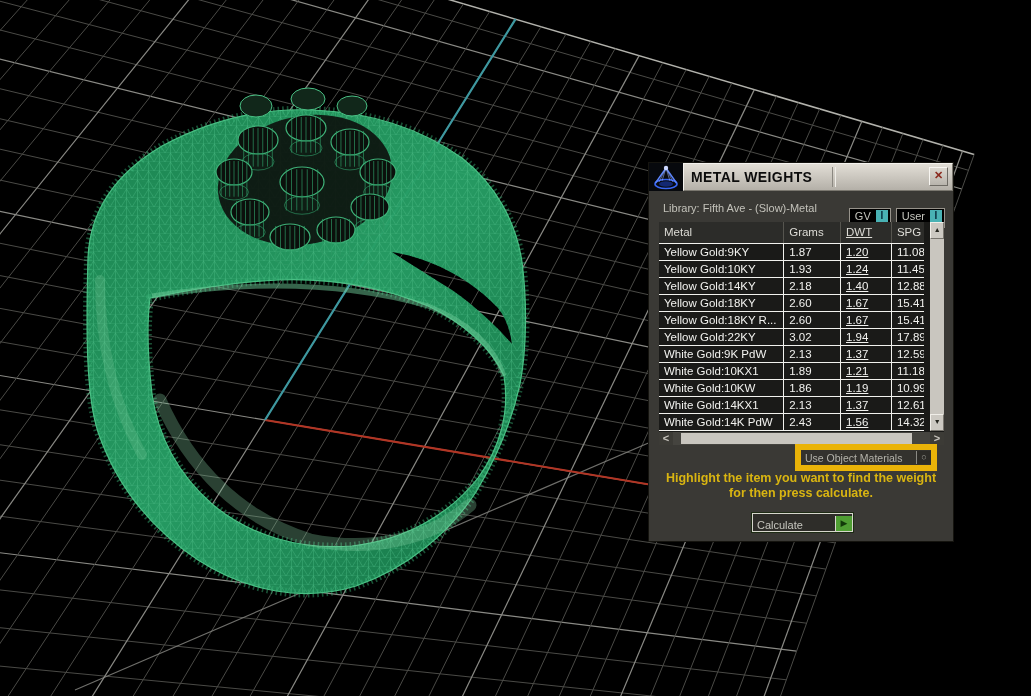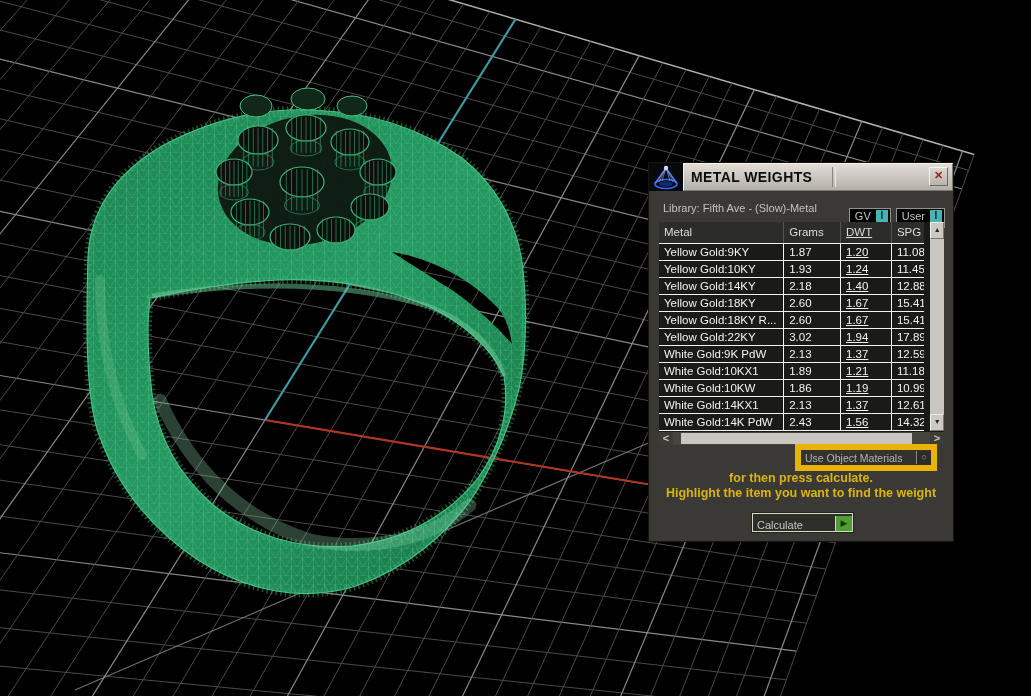"for then press calculate." div { order: before "Highlight the item you want" -> after "Highlight the item you want" }
